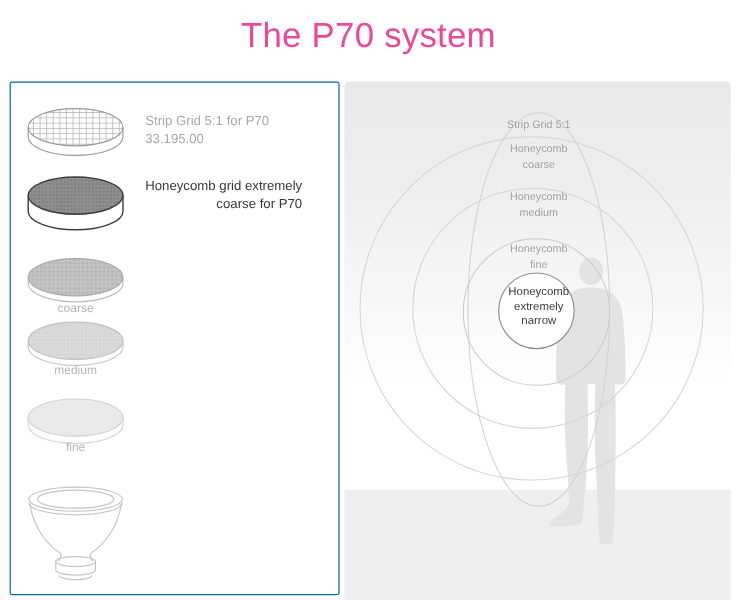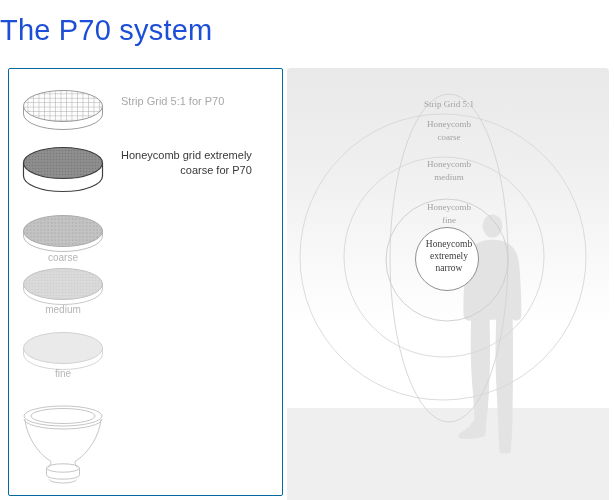"The P70 system" .page-title { color: #1d4ed8 -> #ec4899; text-align: left -> center }
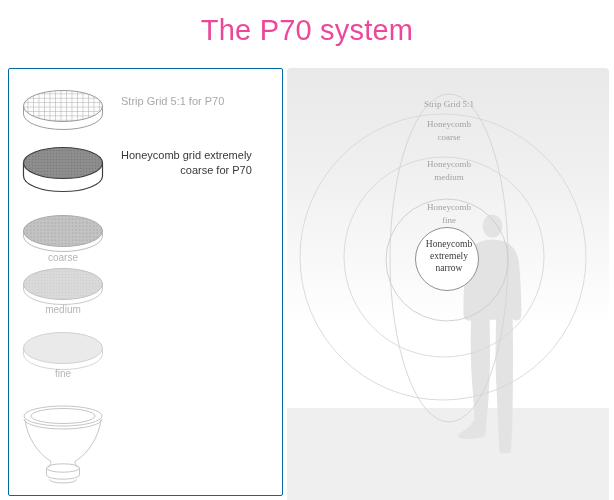"Strip Grid 5:1" .diagram-panel { font-family: Liberation Serif, serif -> none }
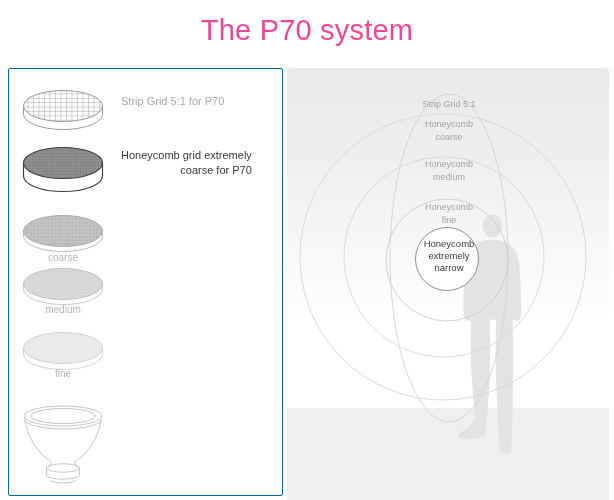"33.195.00" div { html: none -> <div>33.195.00</div> }
